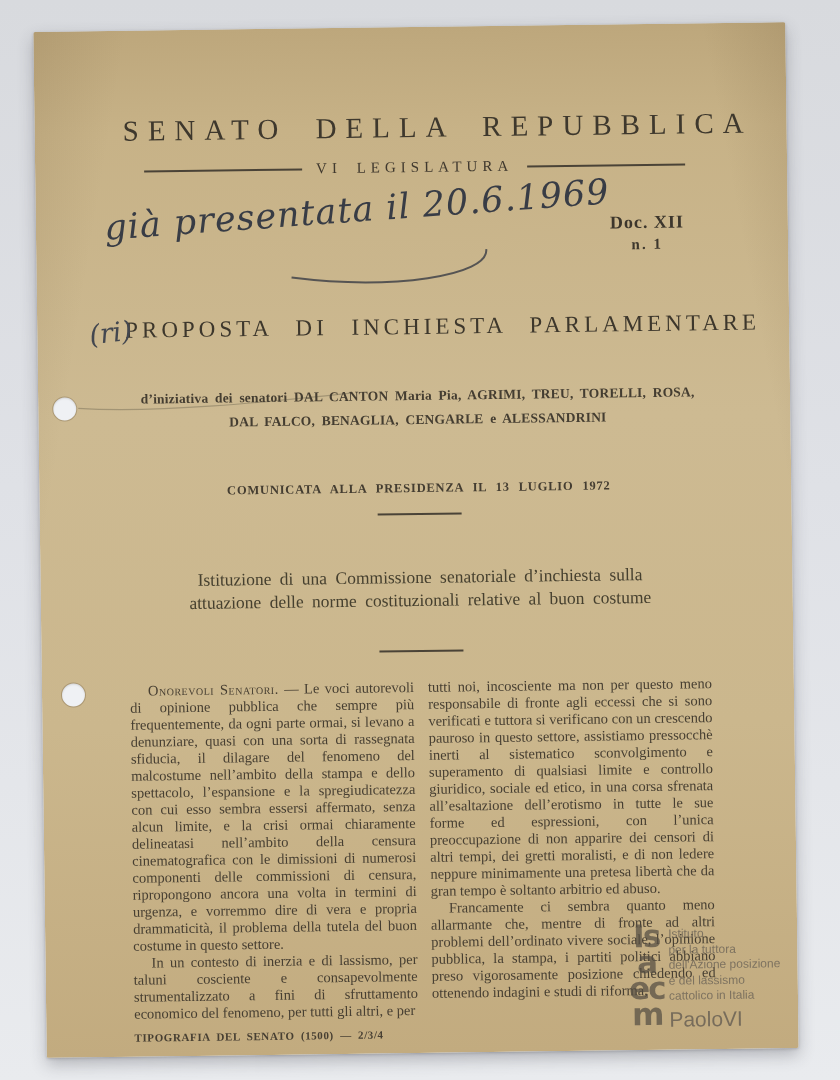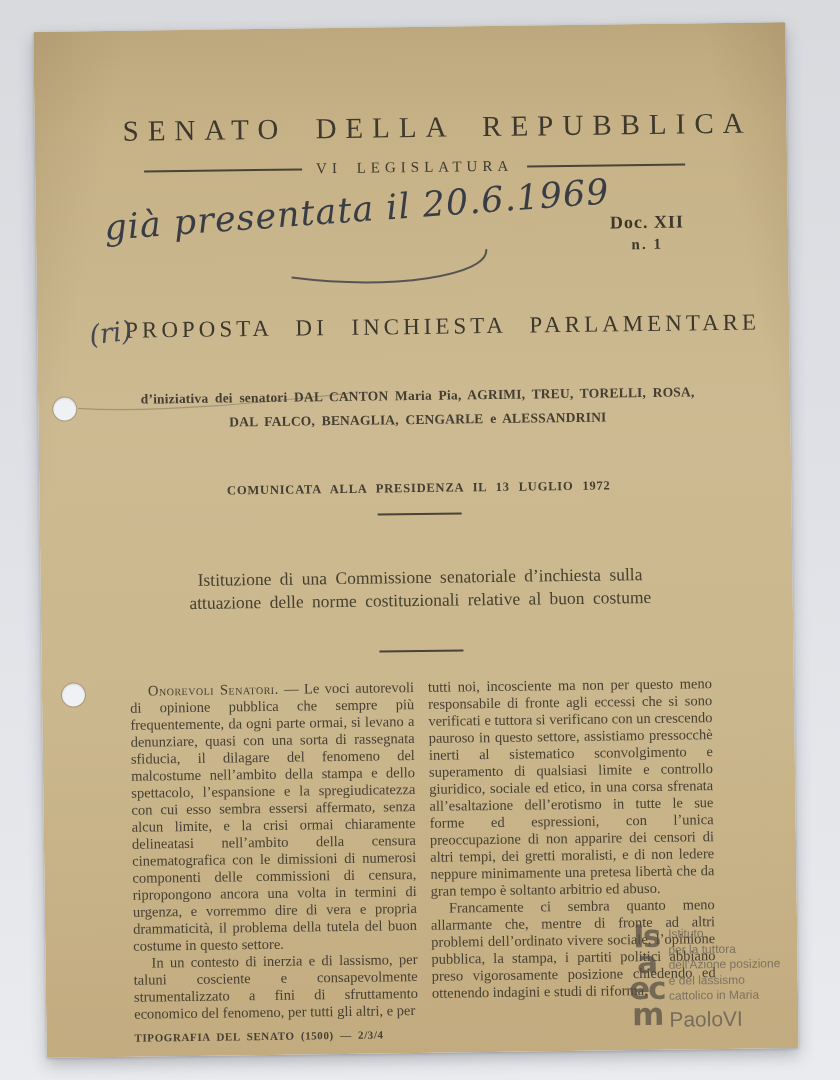"cattolico in Maria" div.wm-line { text: Maria -> Italia }
